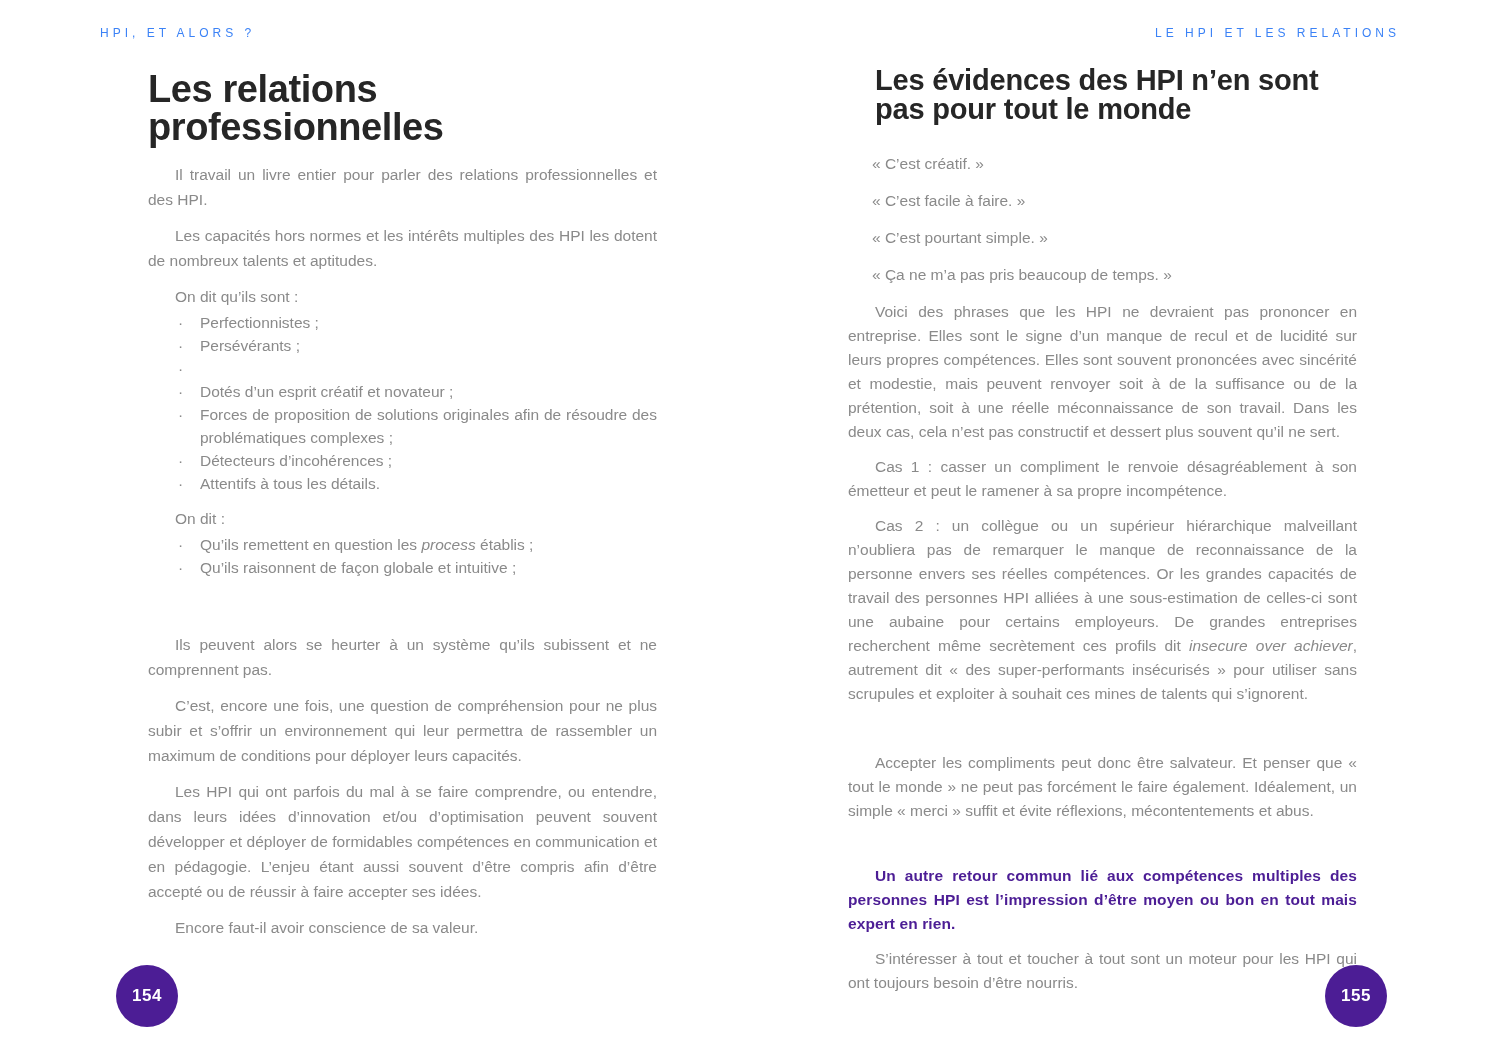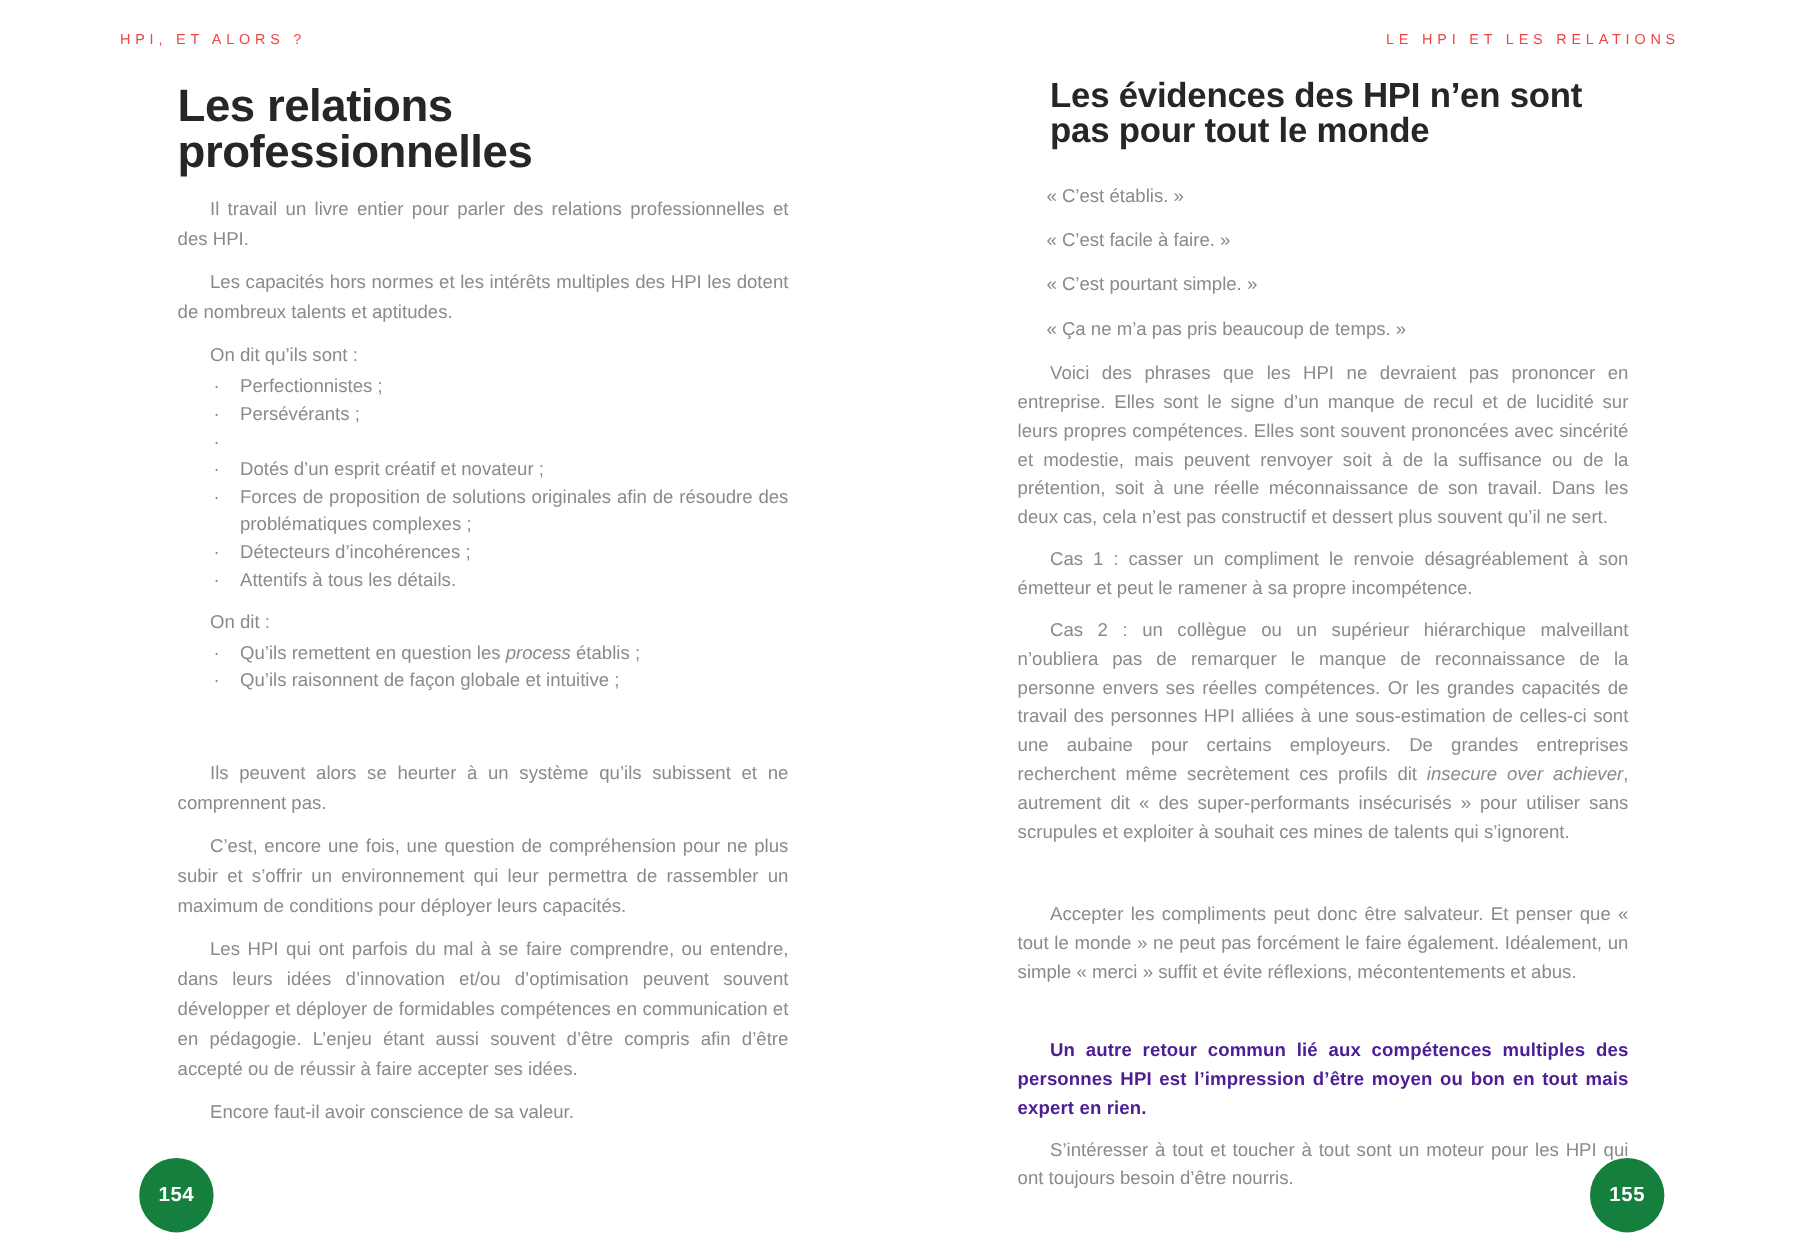"HPI, ET ALORS ?" .running-head { color: #ef4444 -> #3b82f6 }
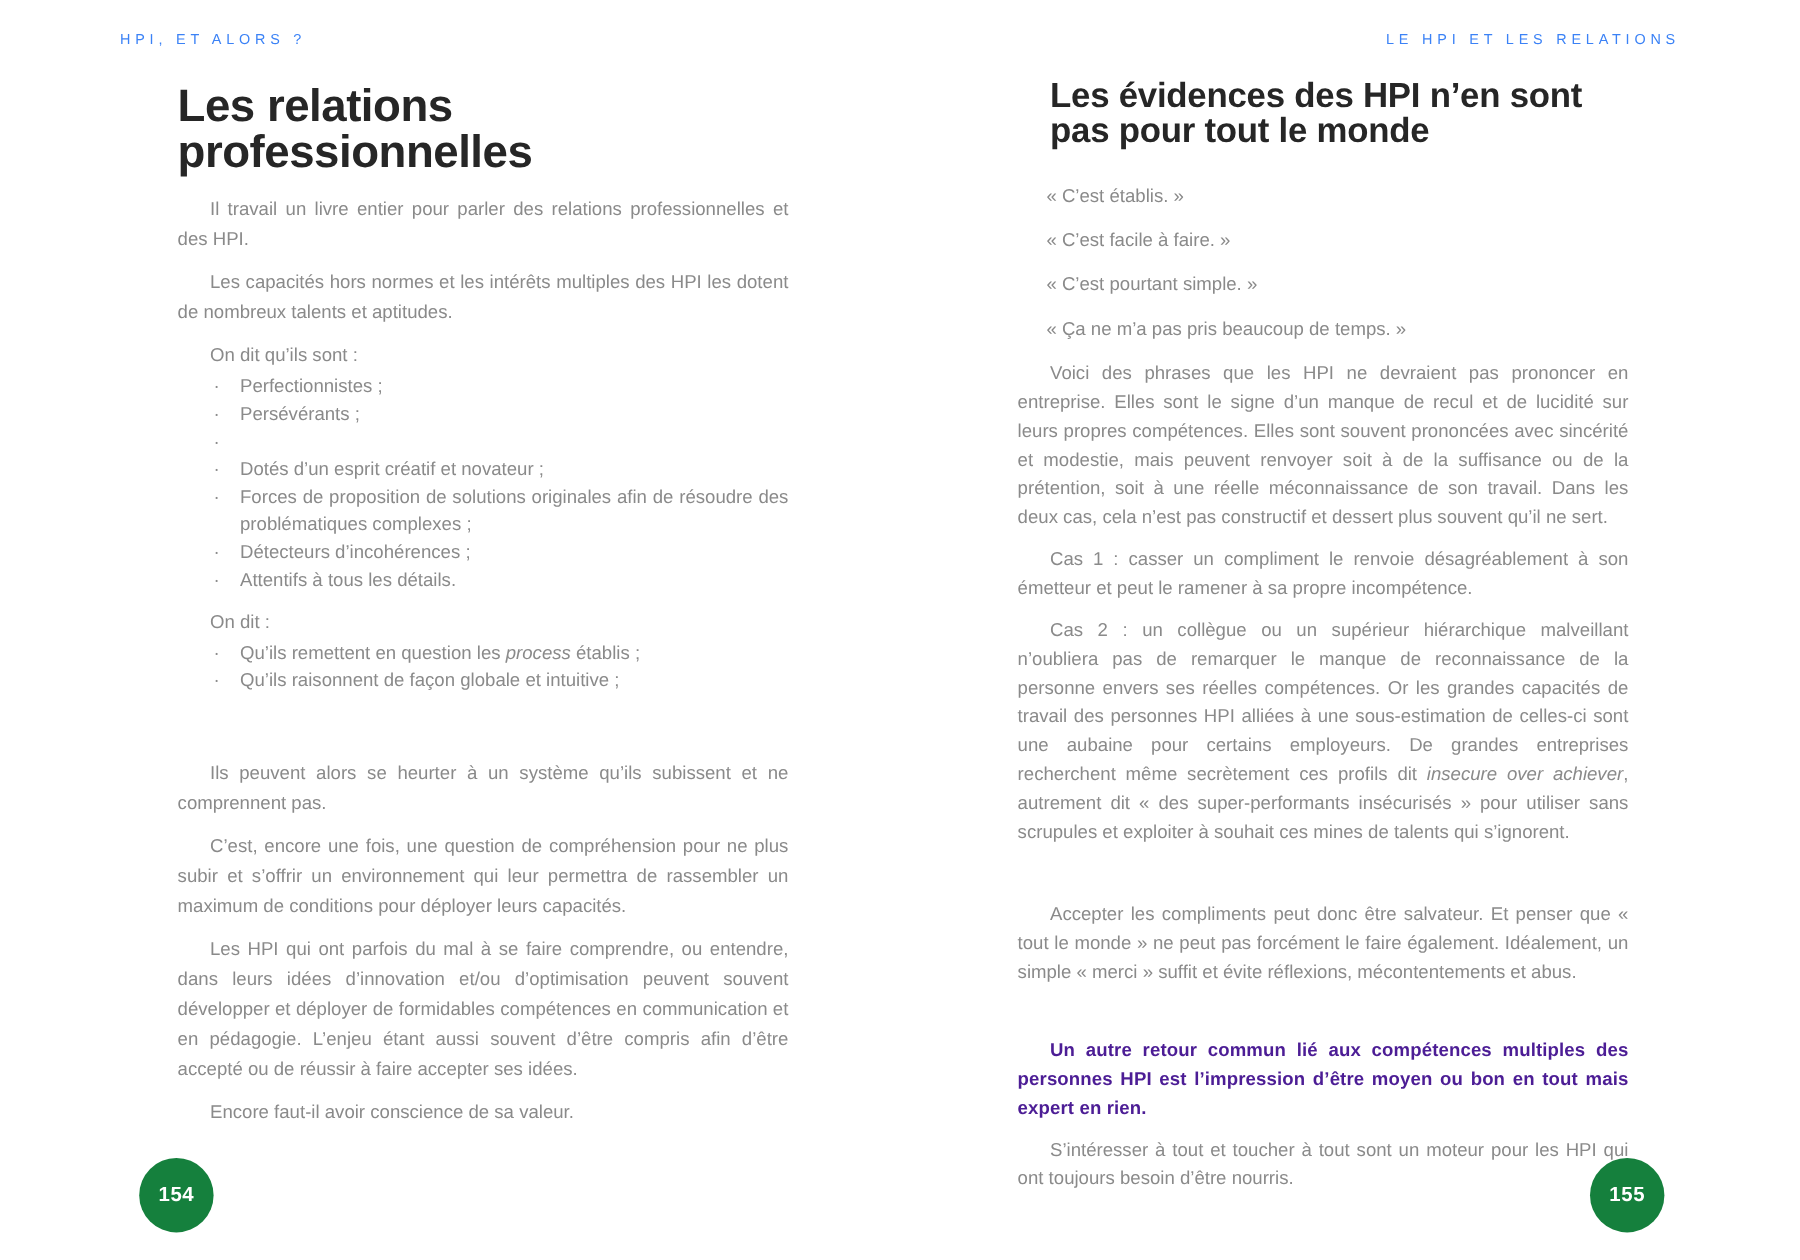"« C’est établis. »" div.quote-line { text: établis -> créatif }
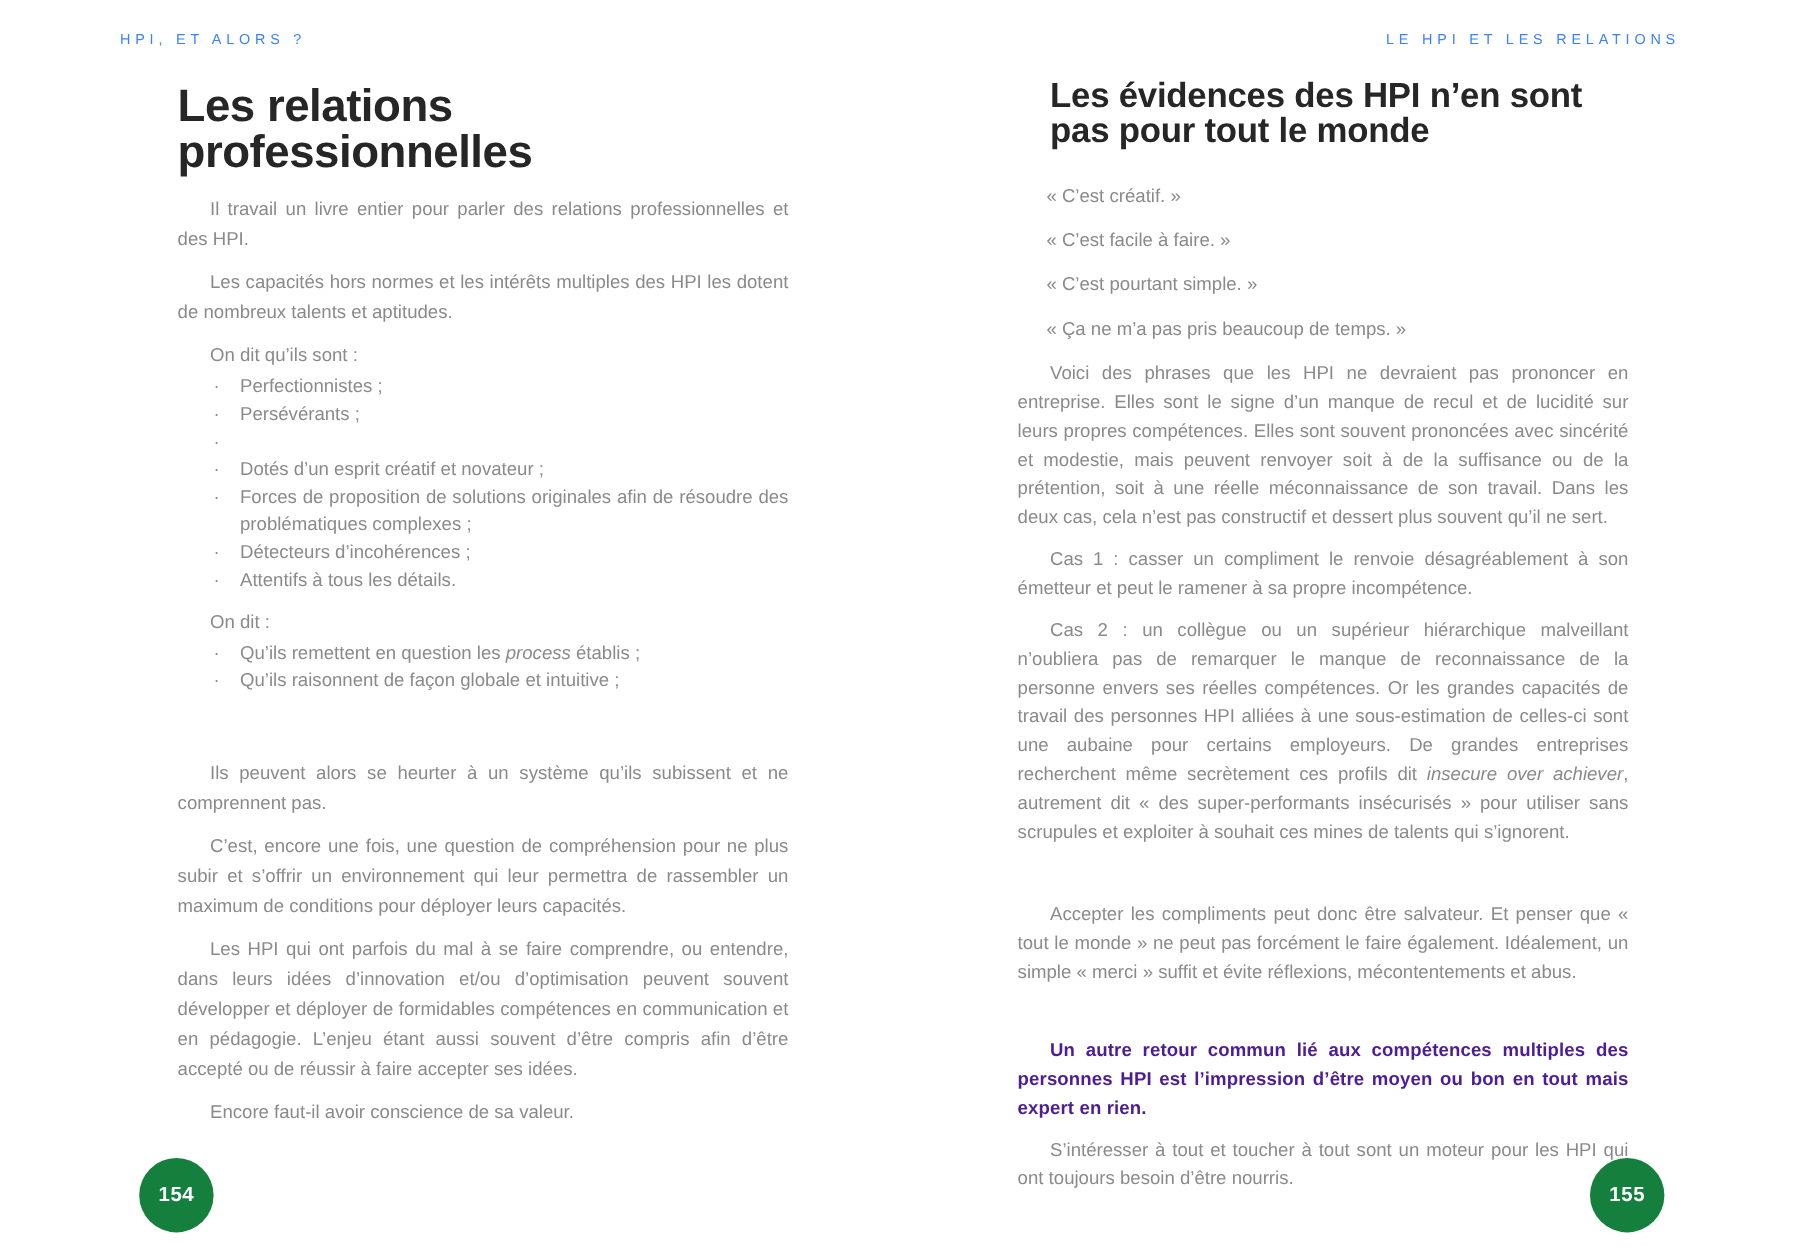"154" .page-circle { background: #15803d -> #4c1d95 }
